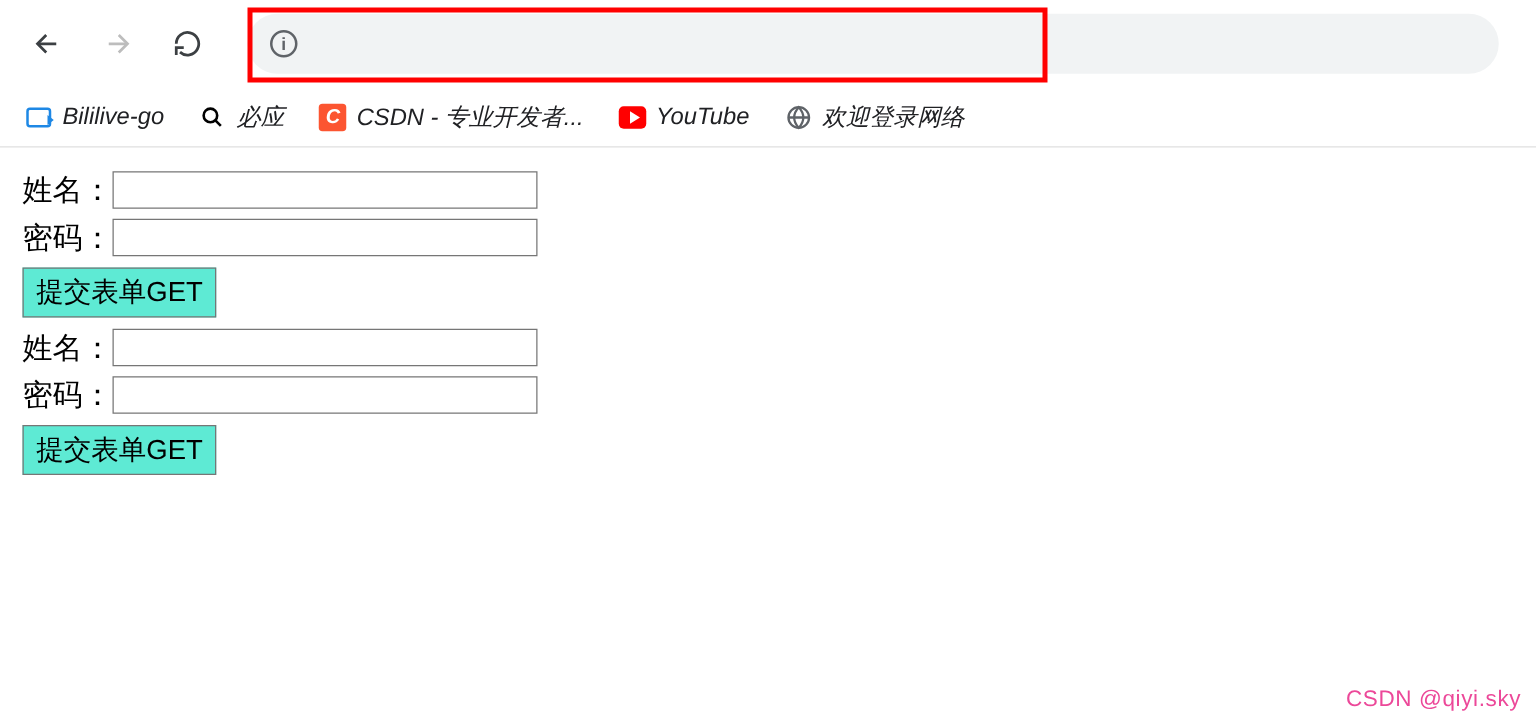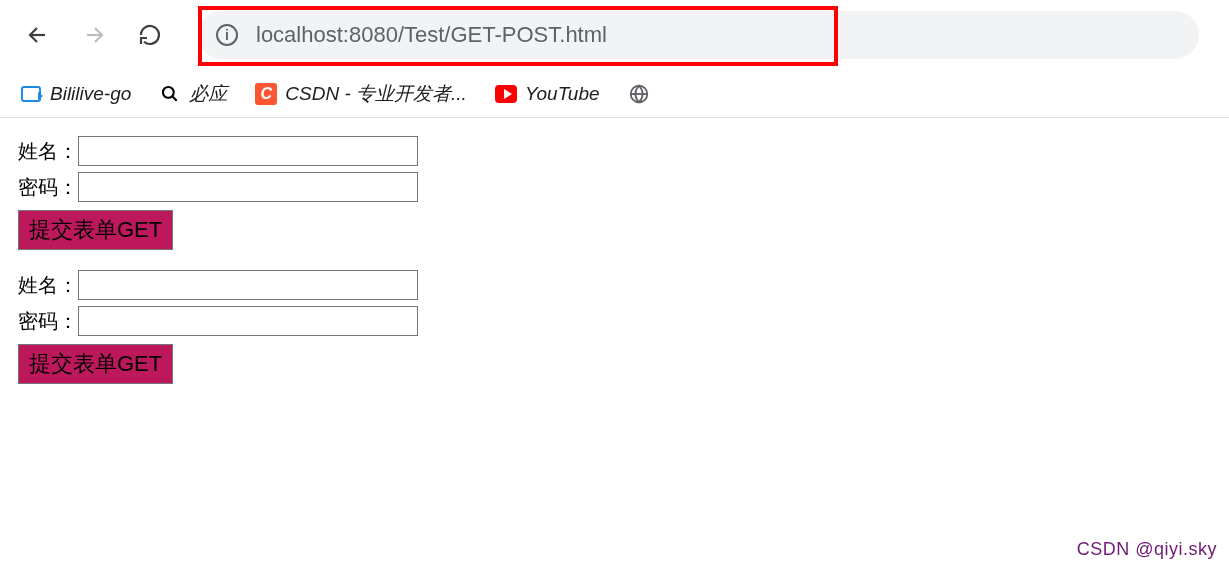"localhost:8080/Test/GET-POST.html" span.url-text { html: <span> <span>localhost</span><span>:8080/Test/GET-POST.html</span> </span> -> none }
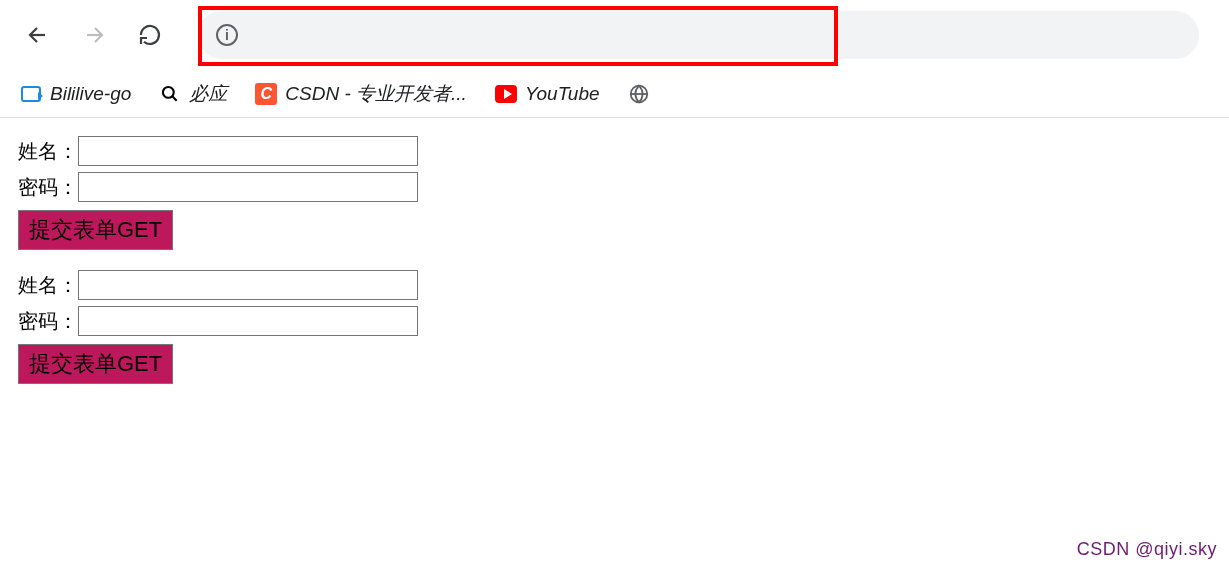"欢迎登录网络" span { html: none -> <span>欢迎登录网络</span> }
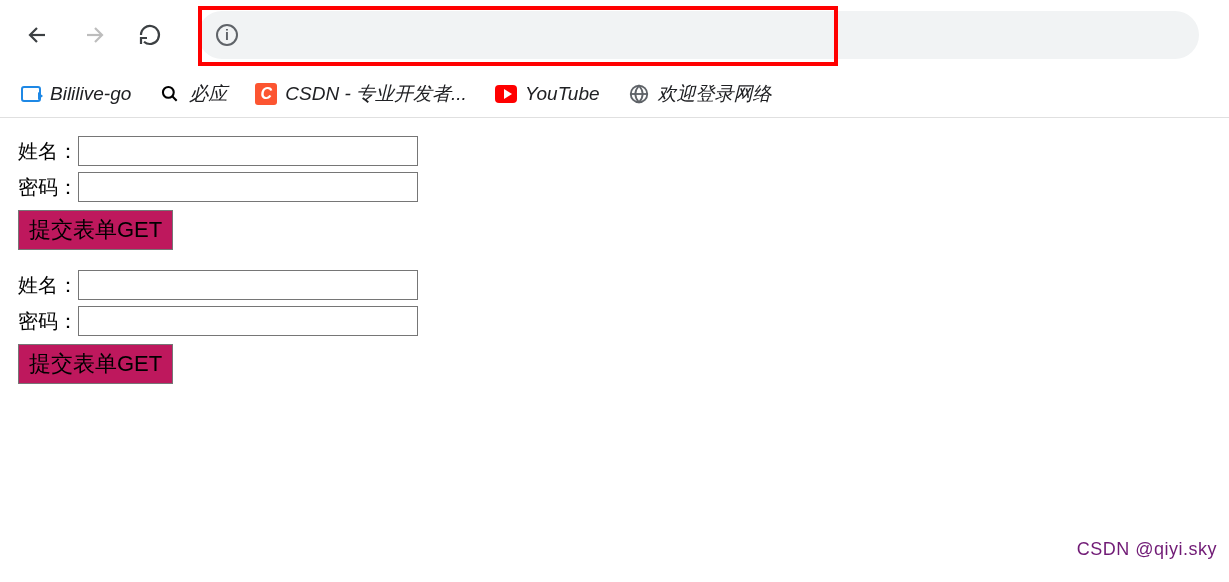"姓名：" .form-label { font-size: 20px -> 24px }
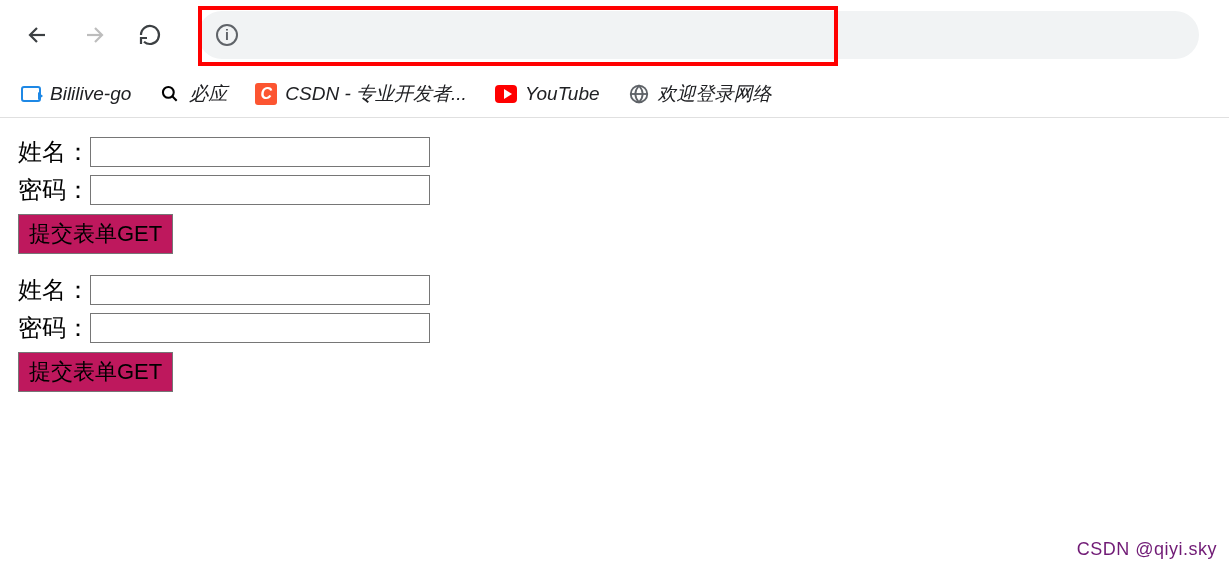"提交表单GET" .form-submit { background: #be185d -> #5eead4; margin-bottom: 20px -> 8px }
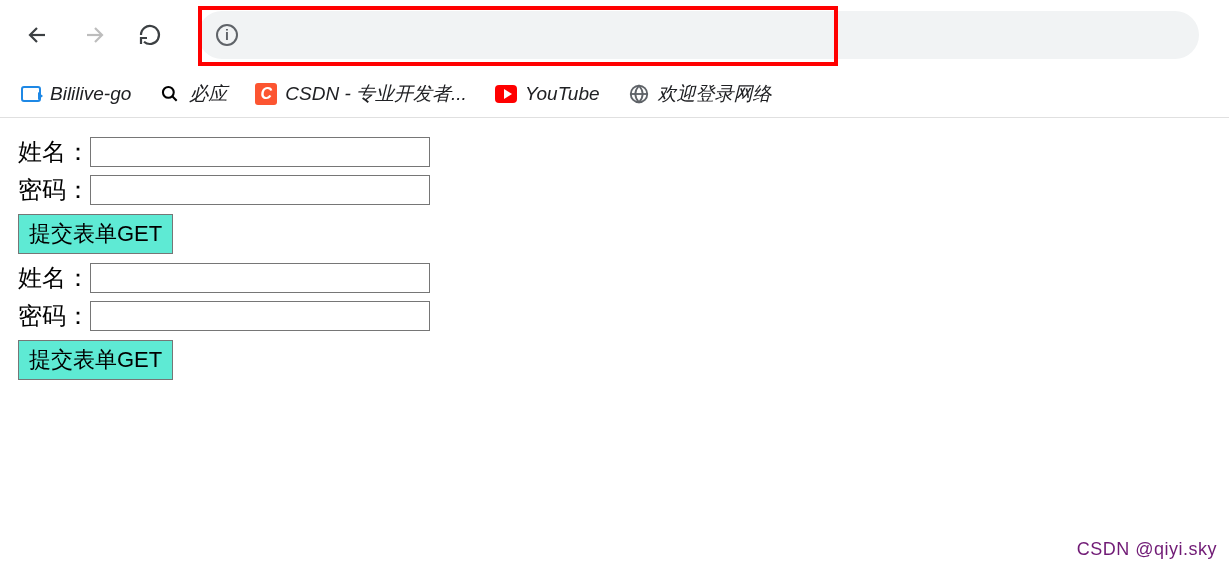"CSDN @qiyi.sky" .watermark { bottom: 22px -> 12px; color: #701a75 -> #ec4899 }
